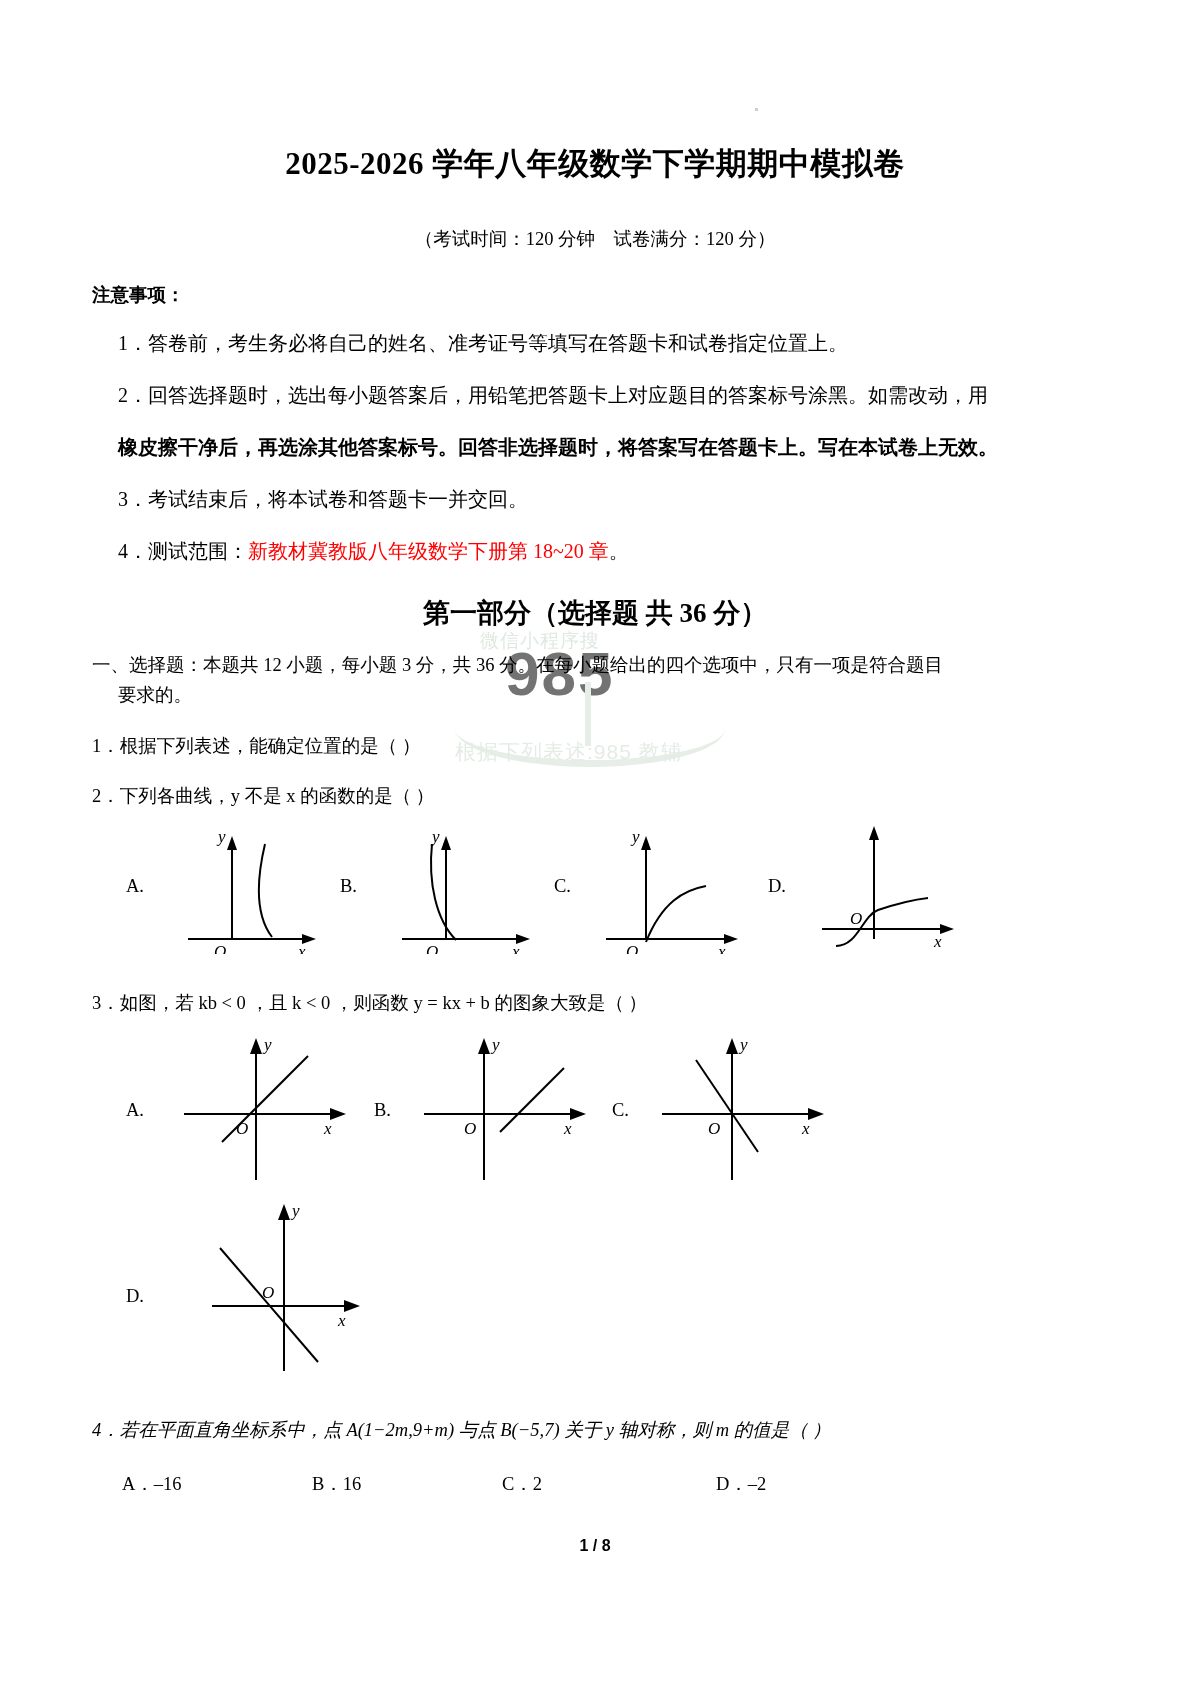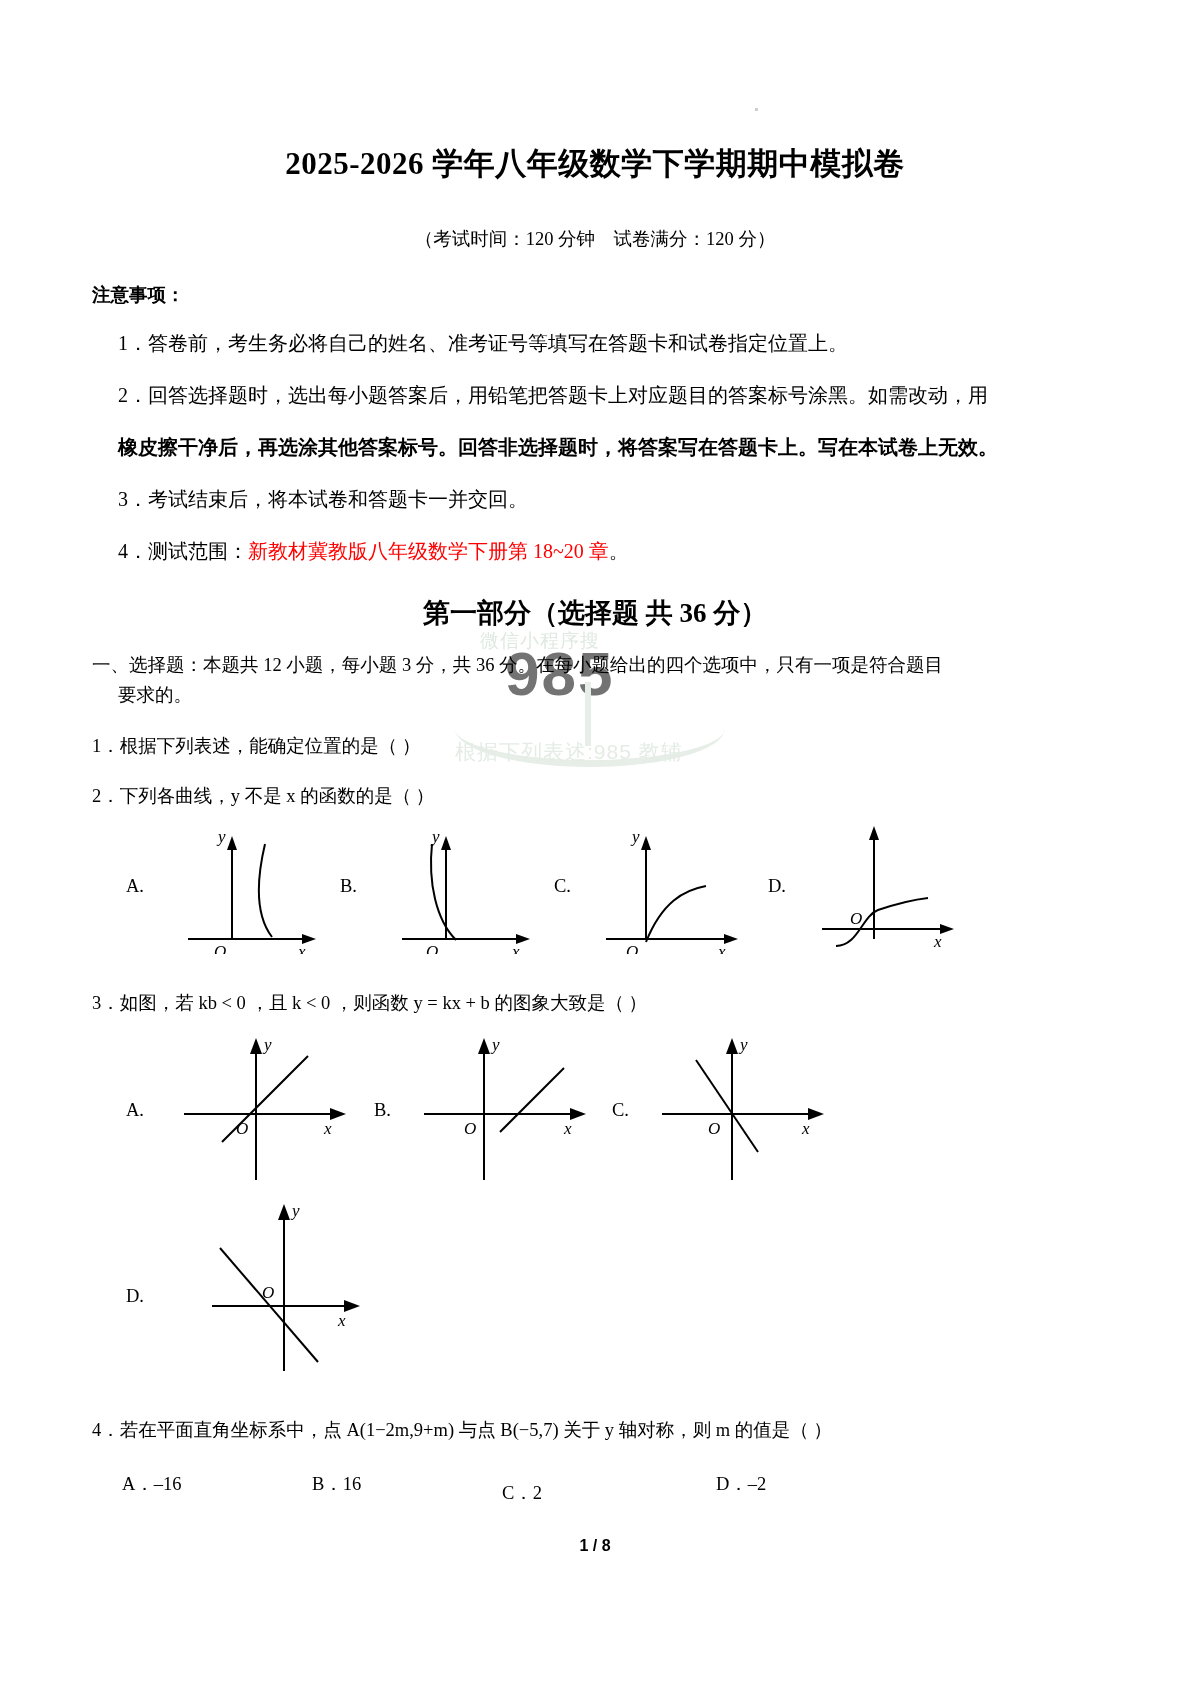"4．若在平面直角坐标系中，点 A(1−2m,9+m) 与点 B(−5,7) 关于" div.q-line { font-style: none -> italic }
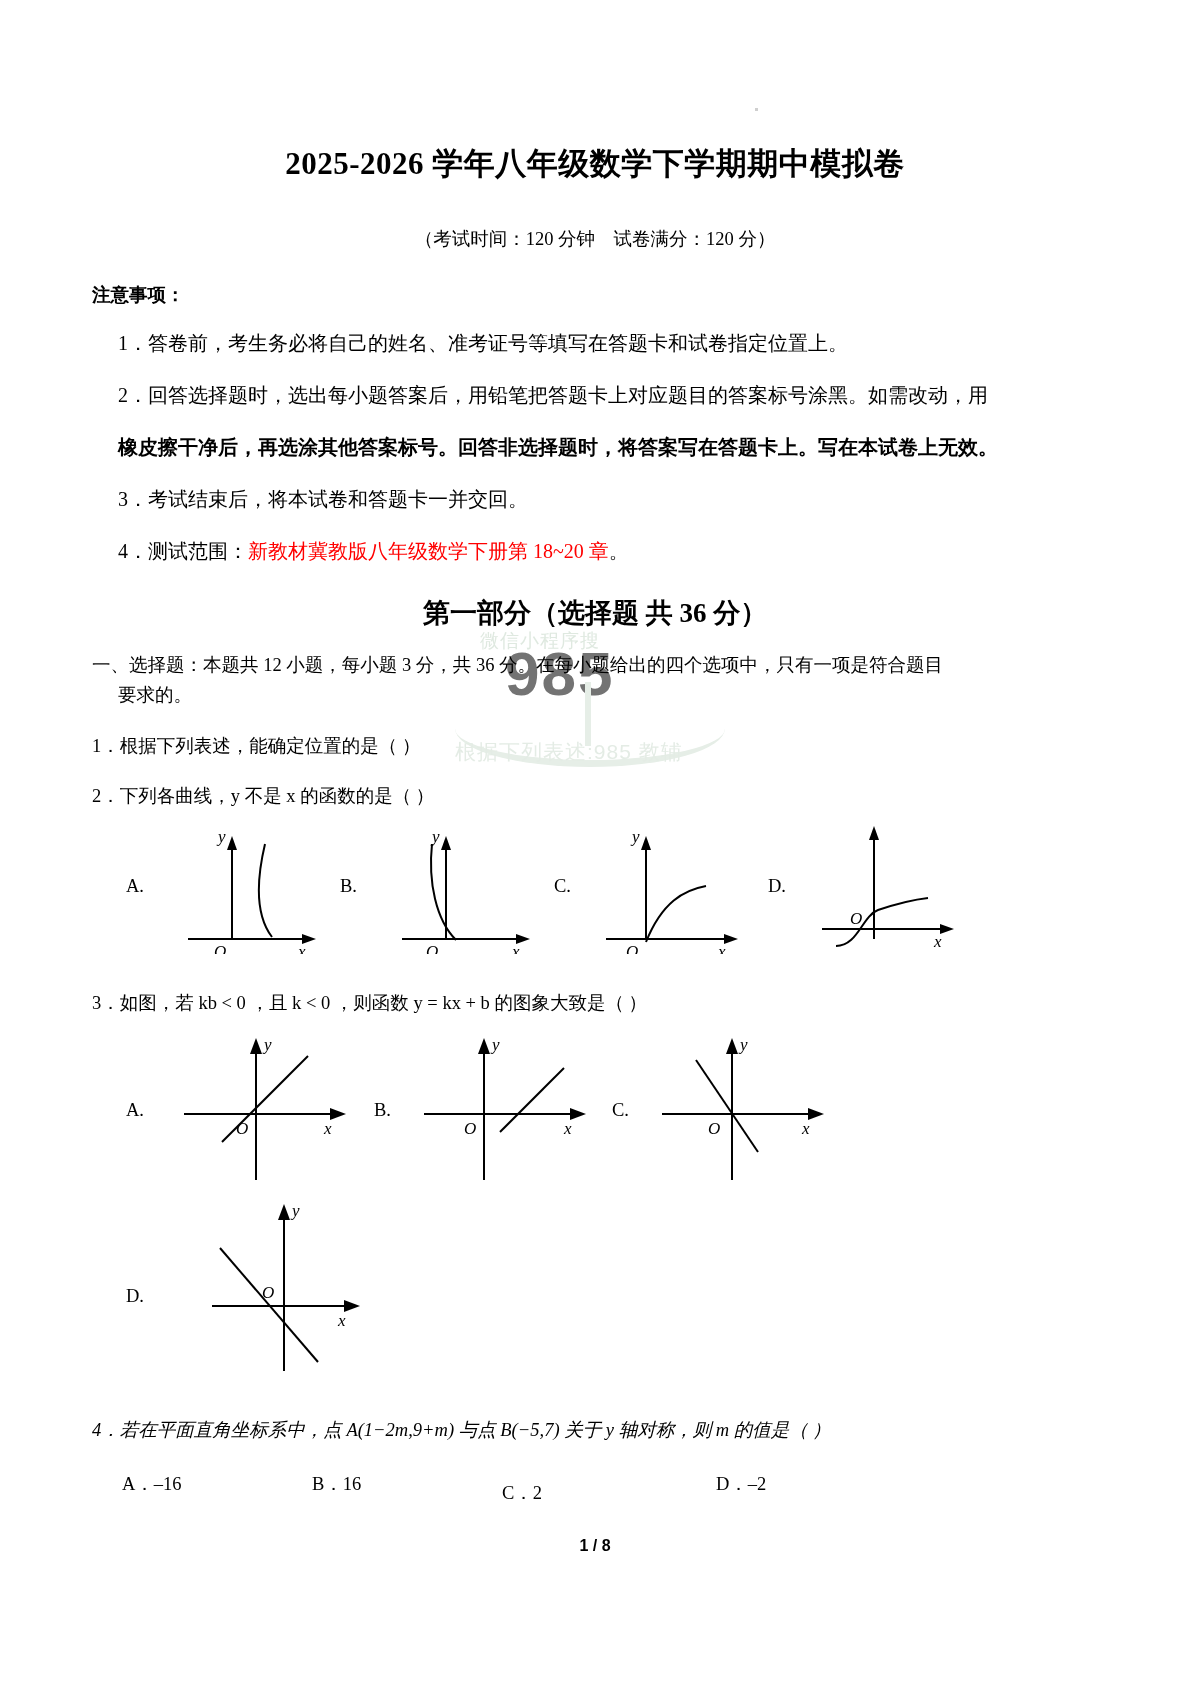"C．2" .op-c { margin-top: 9px -> none }
